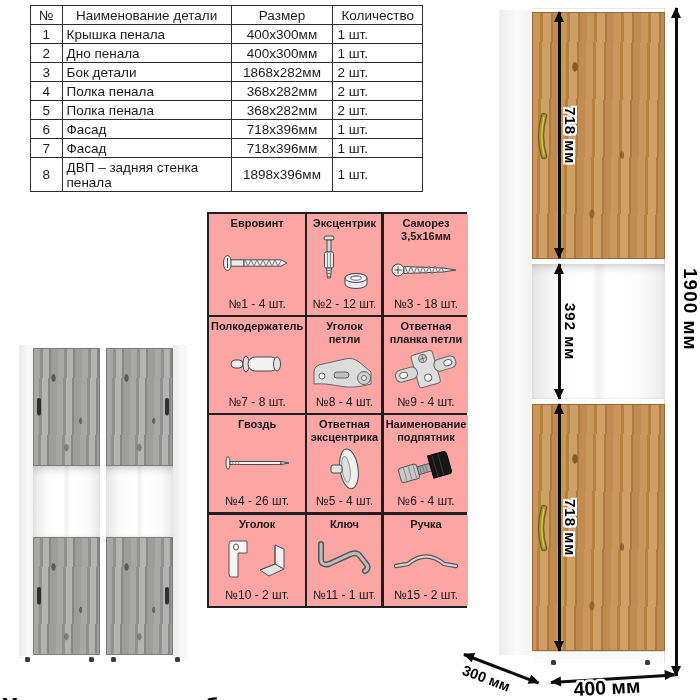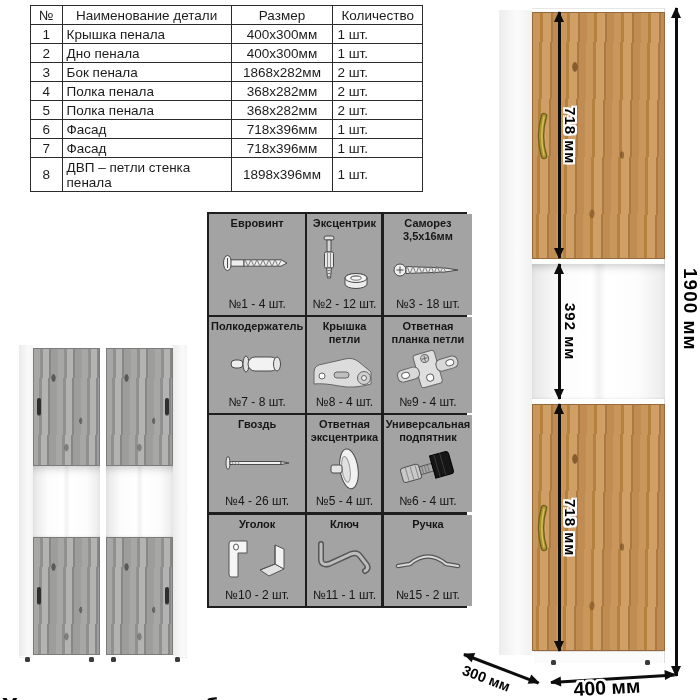"Бок пенала" td.col-name { text: пенала -> детали }
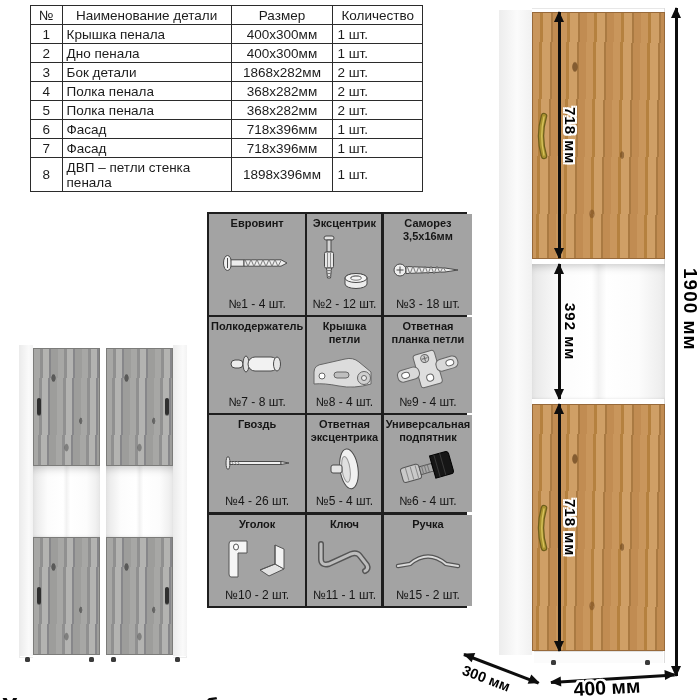"ДВП – петли стенка пенала" td.col-name { text: петли -> задняя }
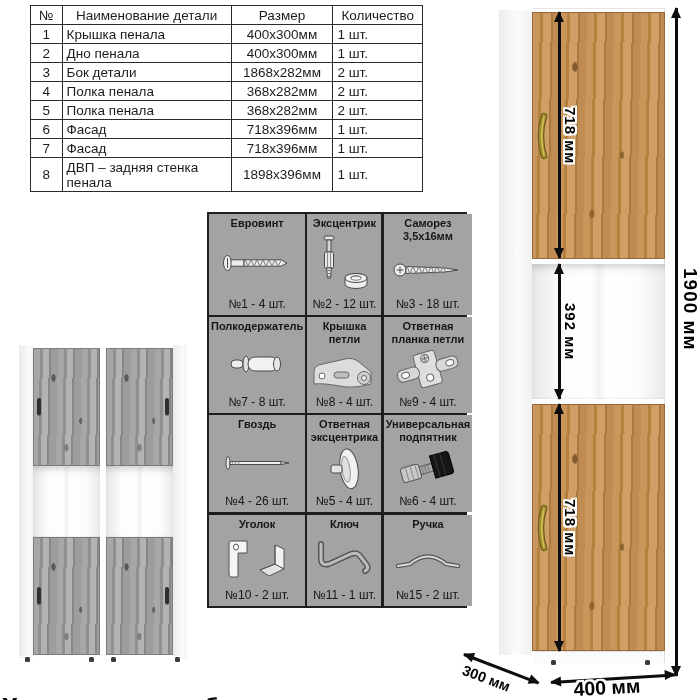"Евровинт" .hw-cell { background: #a3a3a3 -> #fca5a5 }
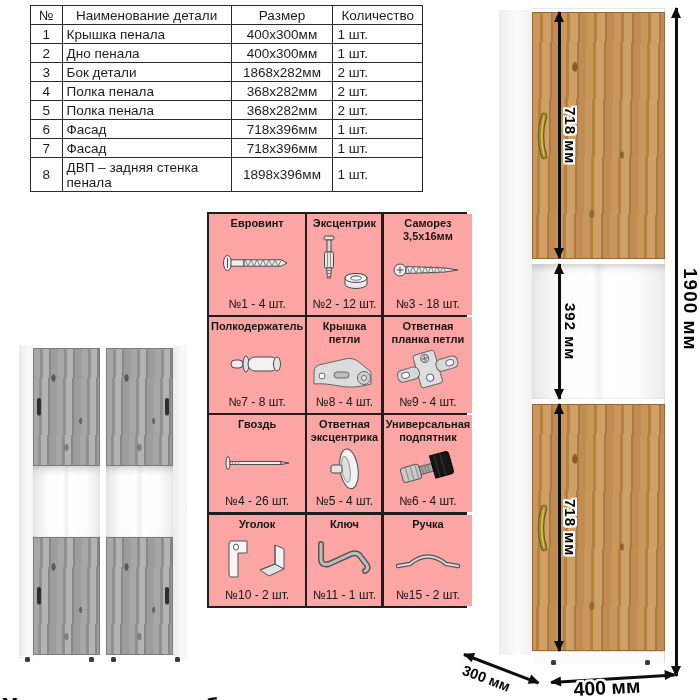"Крышка петли" div.hw-title { text: Крышка -> Уголок }
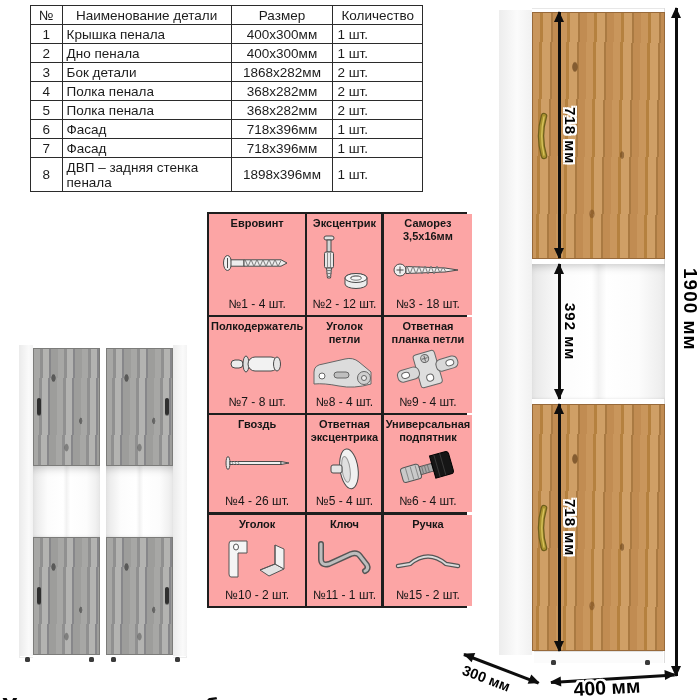"Универсальная подпятник" div.hw-title { text: Универсальная -> Наименование }
